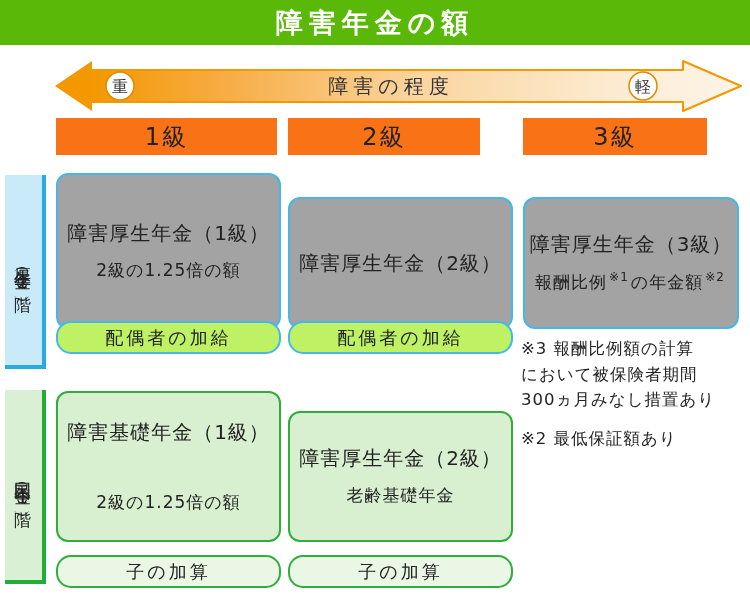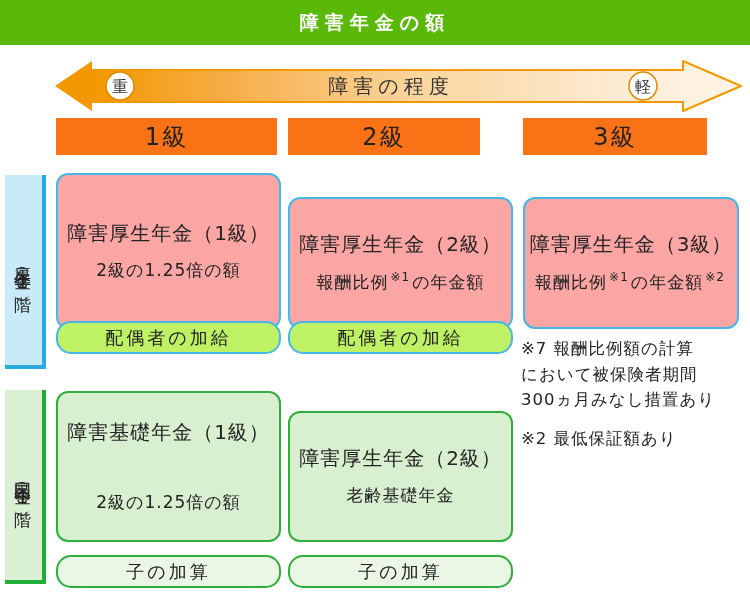"障害年金の額" .title-bar { font-size: 19px -> 27px }
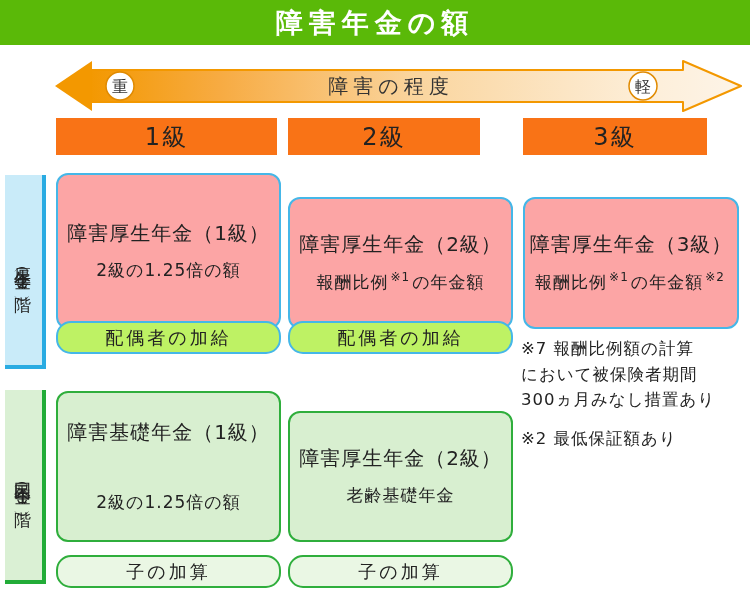"障害厚生年金（1級）" .box.blue { background: #fca5a5 -> #a3a3a3 }
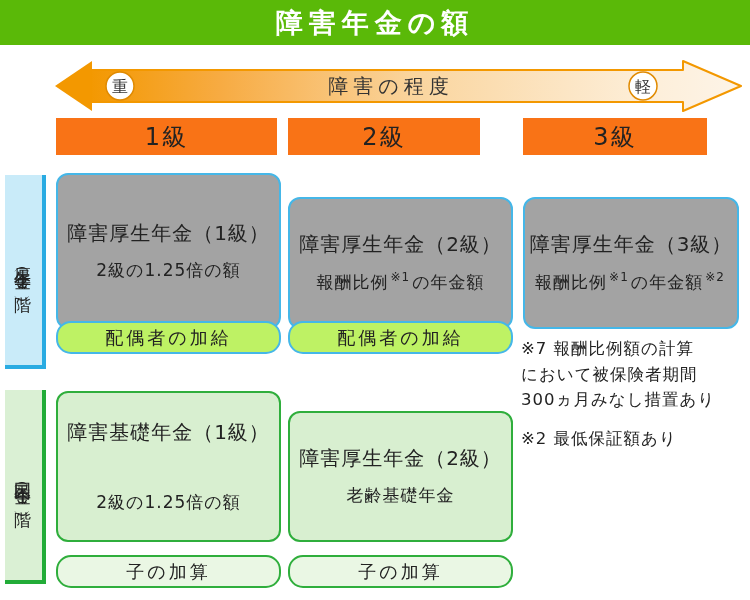"報酬比例 ※1 の年金額" div.s { html: <div><span>報酬比例</span><sup>※1</sup><span>の年金額</span></div> -> none }
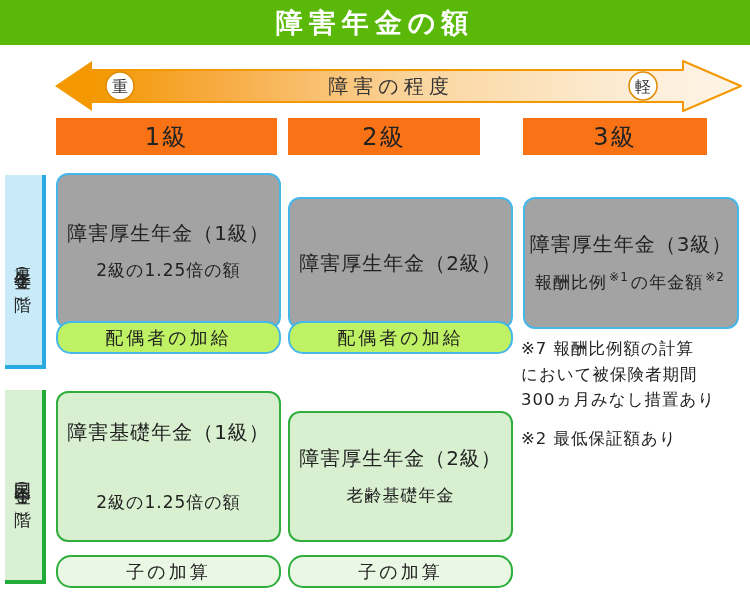"※7 報酬比例額の計算" div { text: 7 -> 3 }
